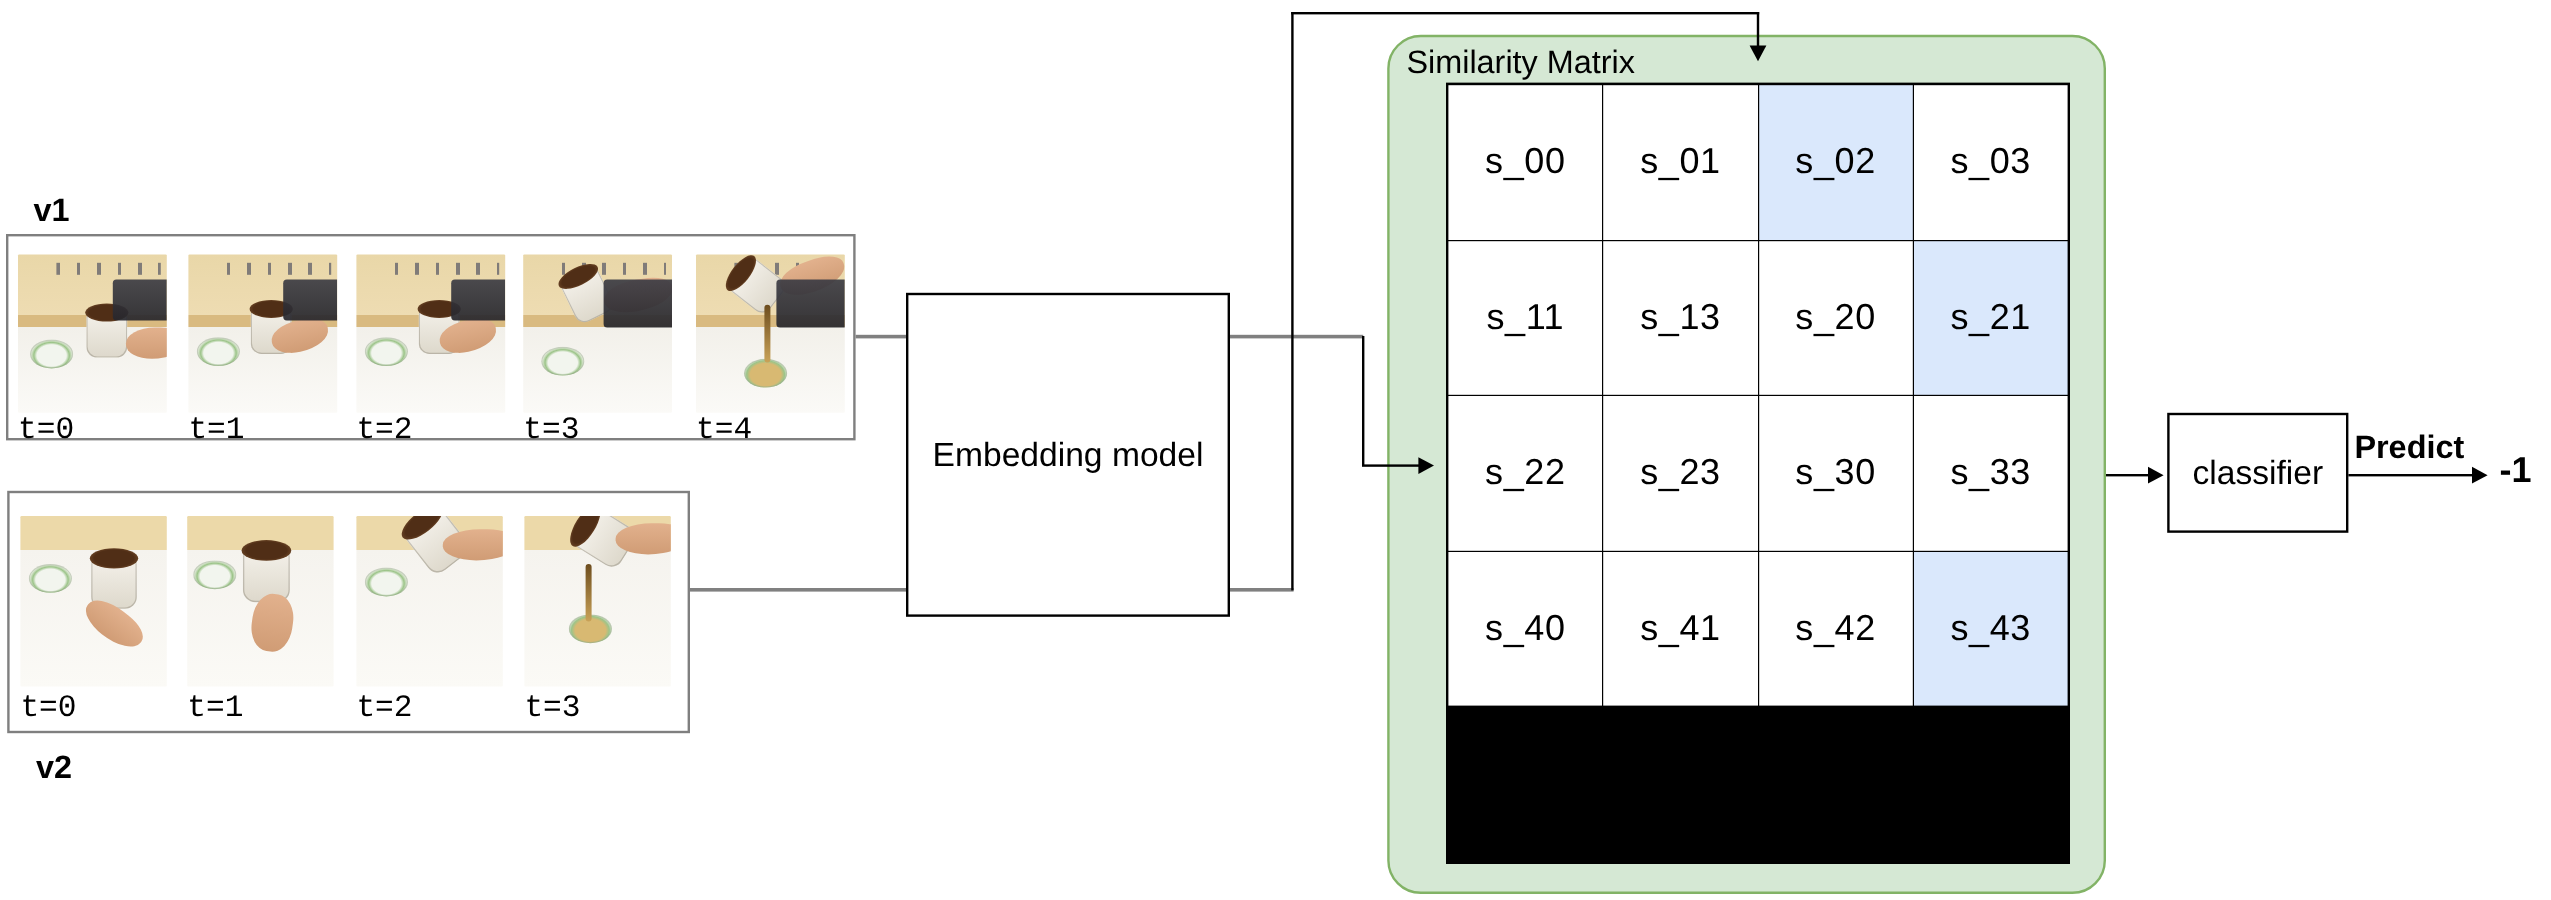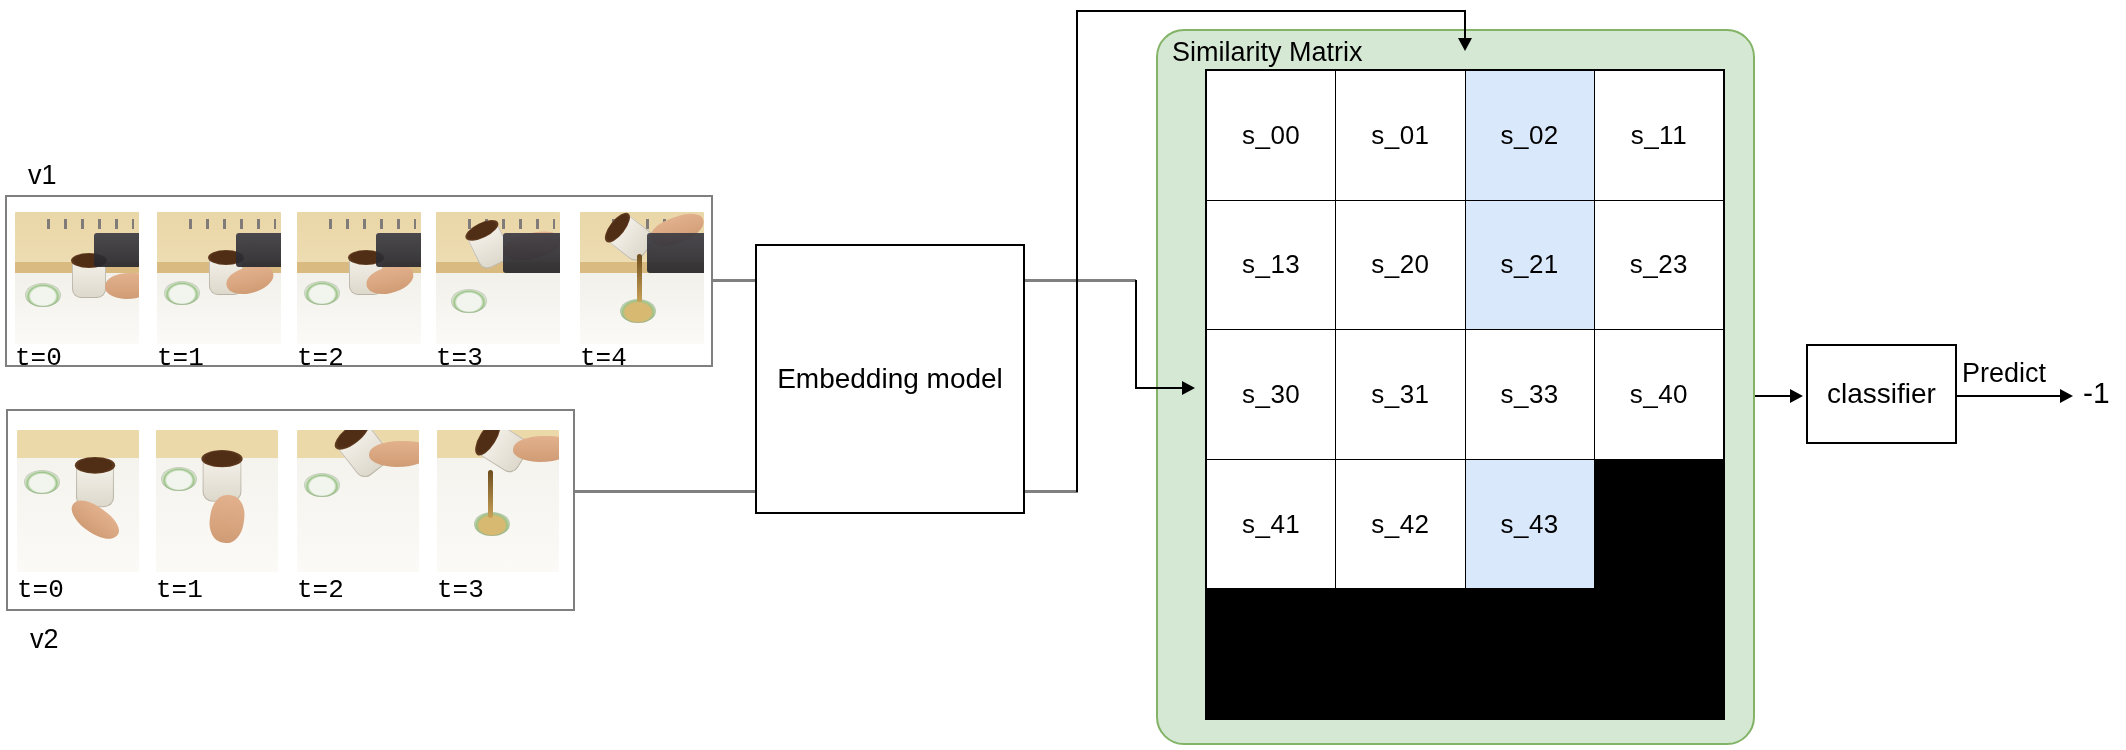"s_00" .cell { font-size: 26px -> 30px }
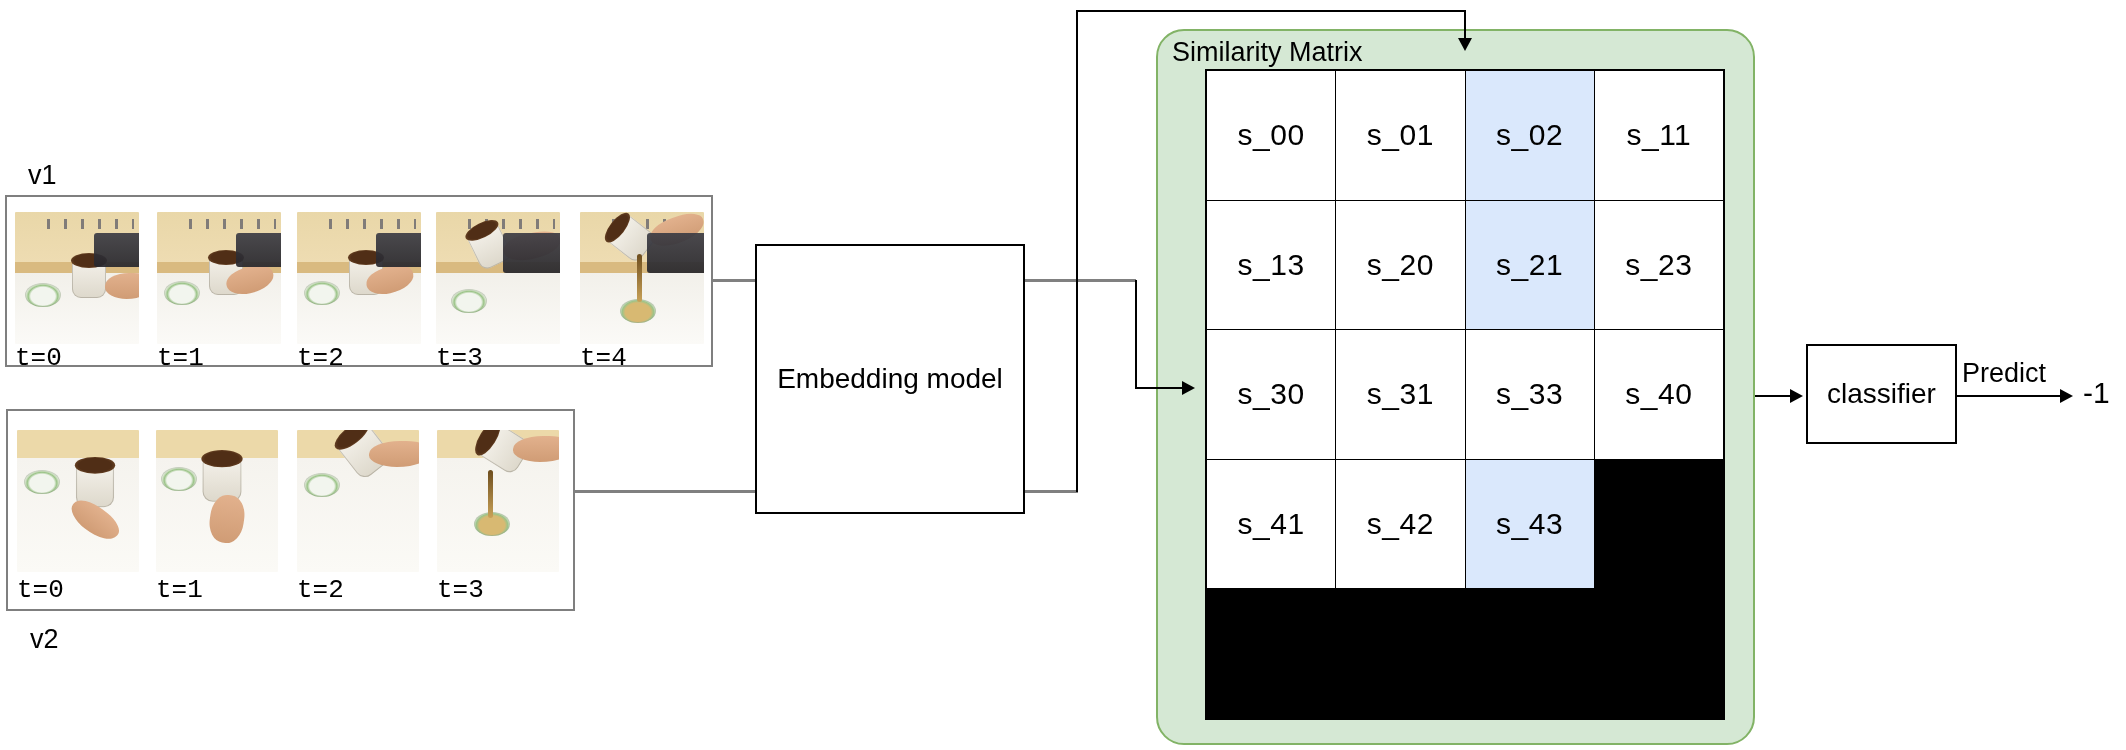"s_03" div.cell { html: none -> <div>s_03</div> }
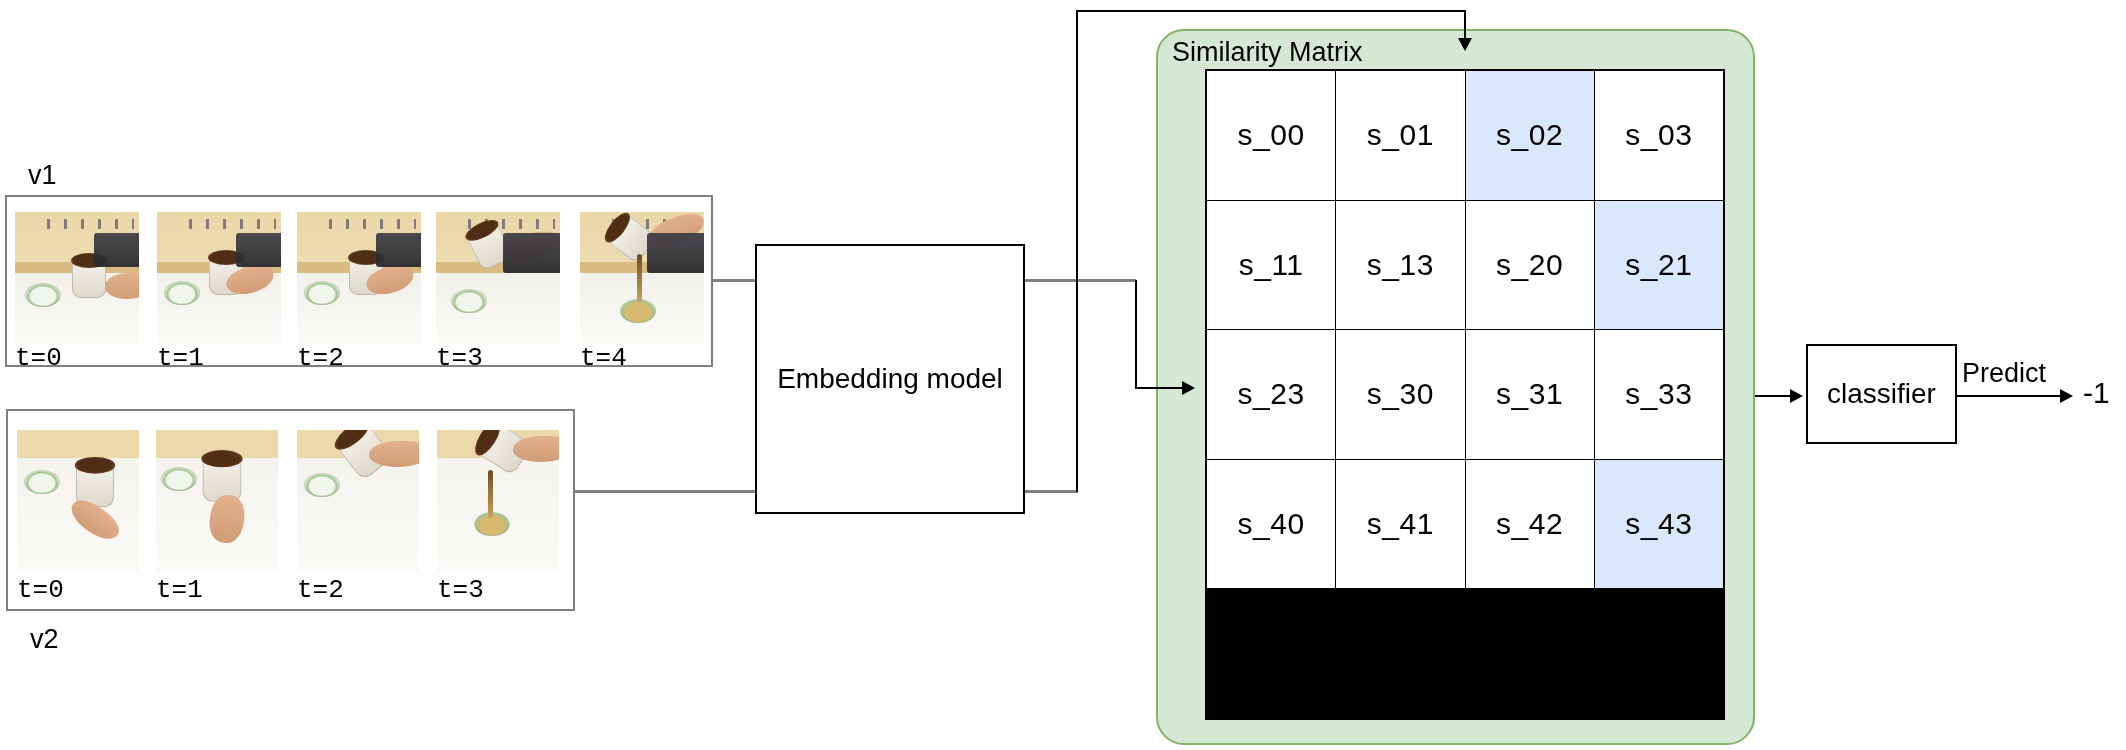"v1" .lbl { font-weight: none -> bold }
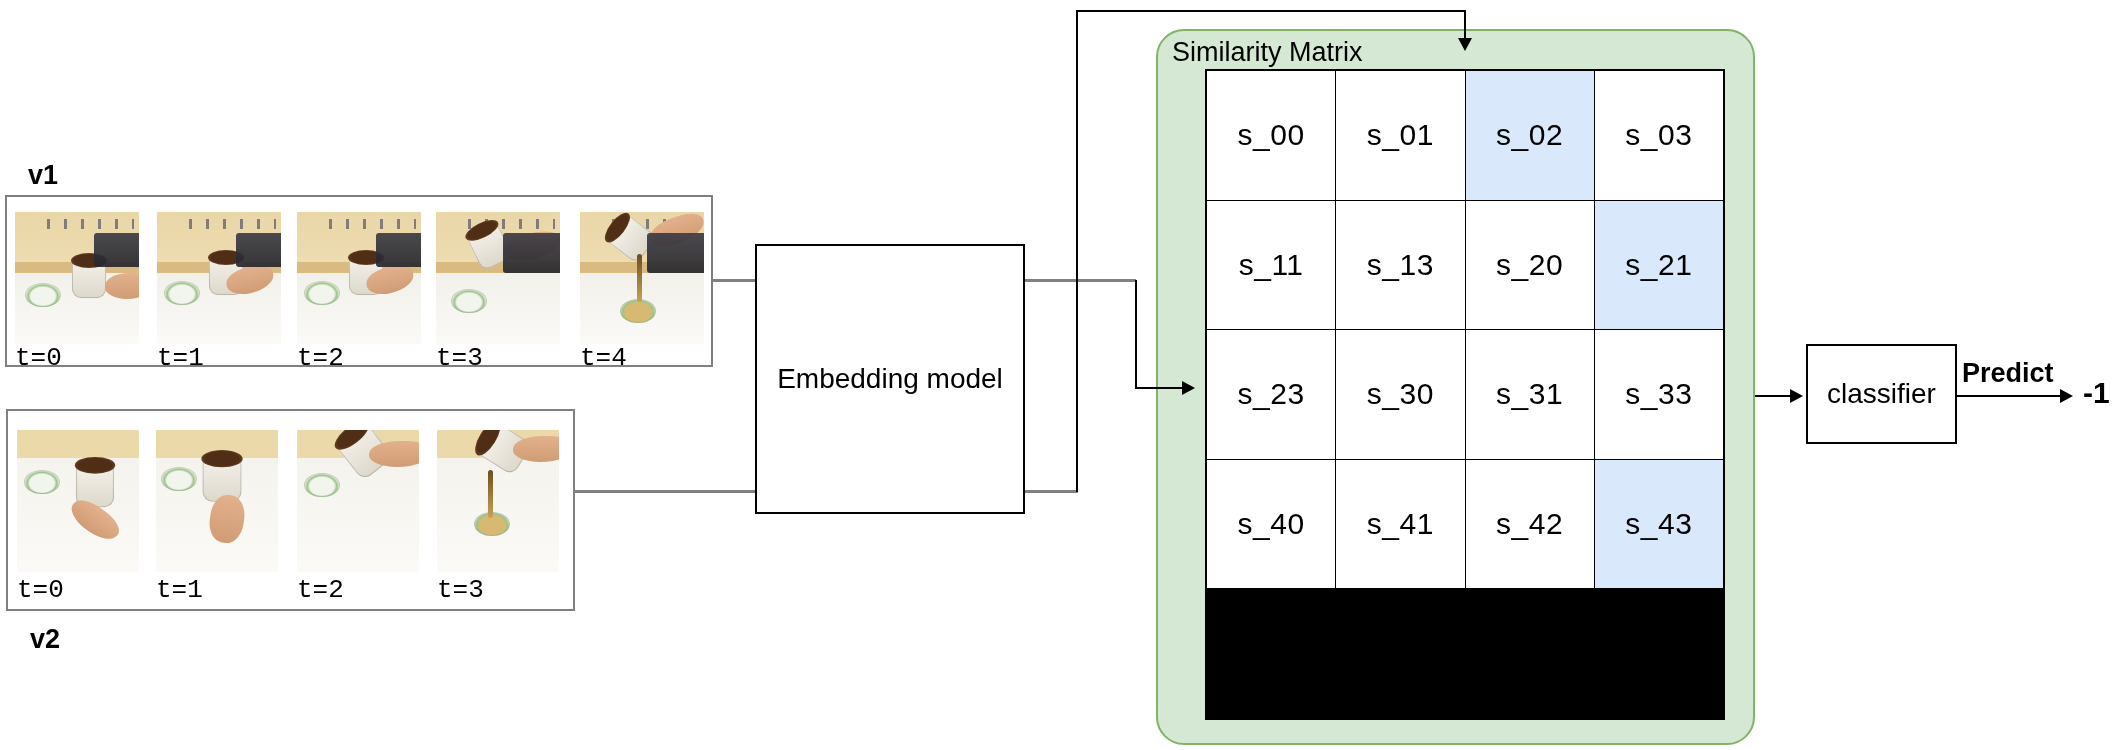"s_22" div.cell { html: none -> <div>s_22</div> }
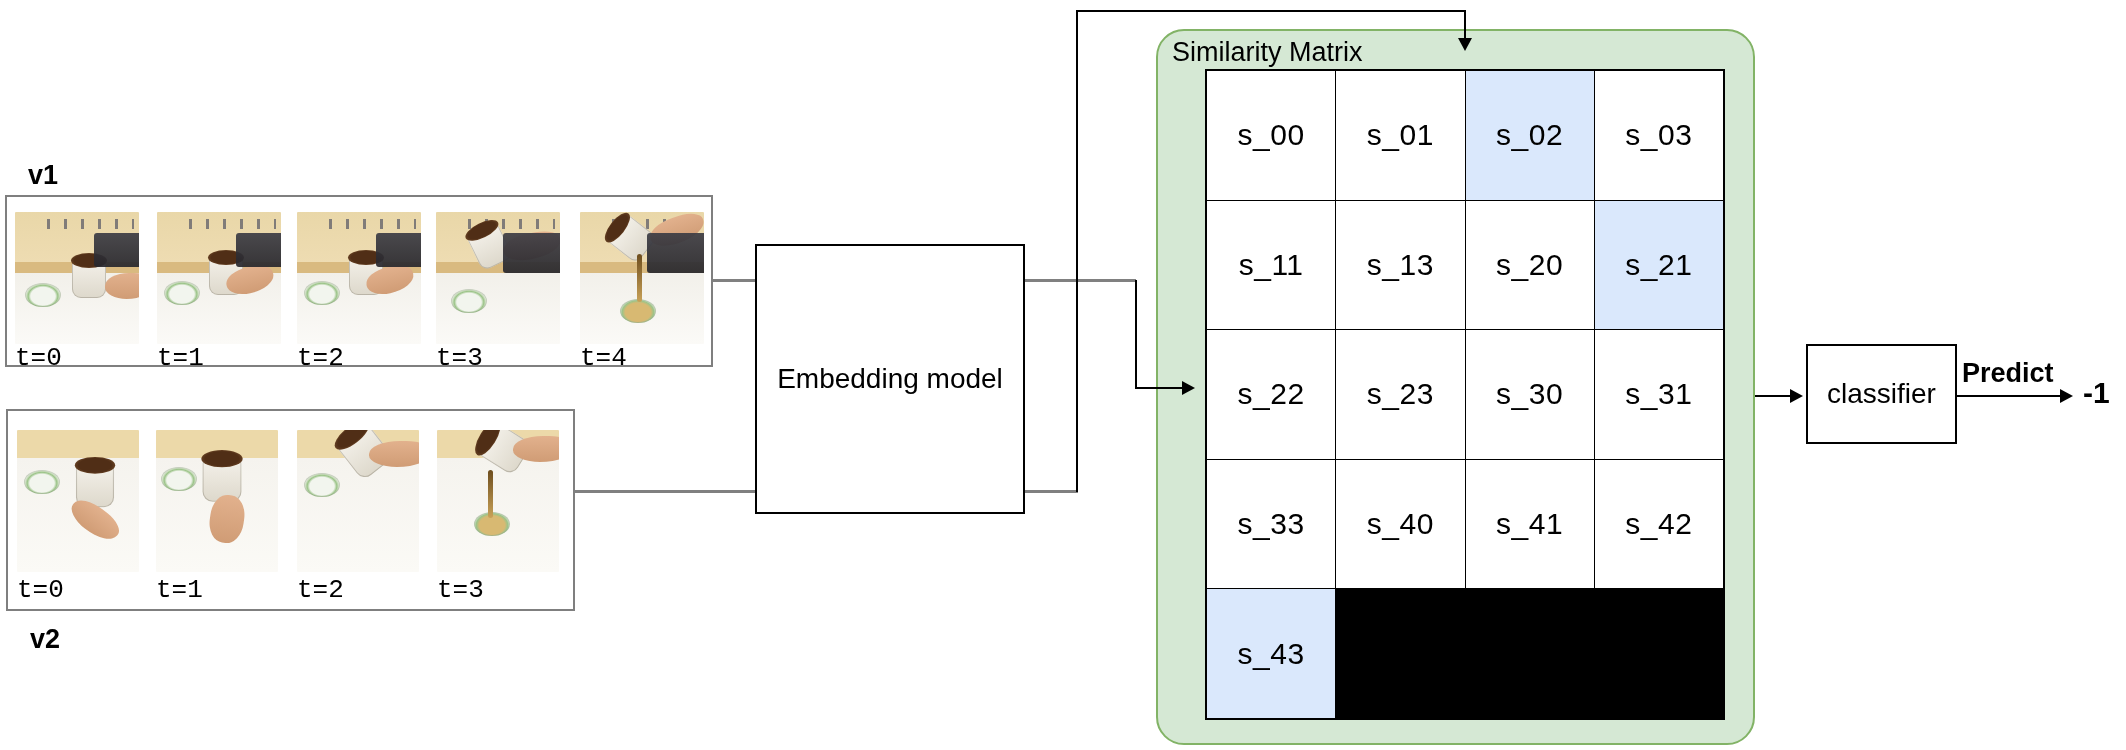"s_31" div.cell { html: <div>s_31</div> -> none }
